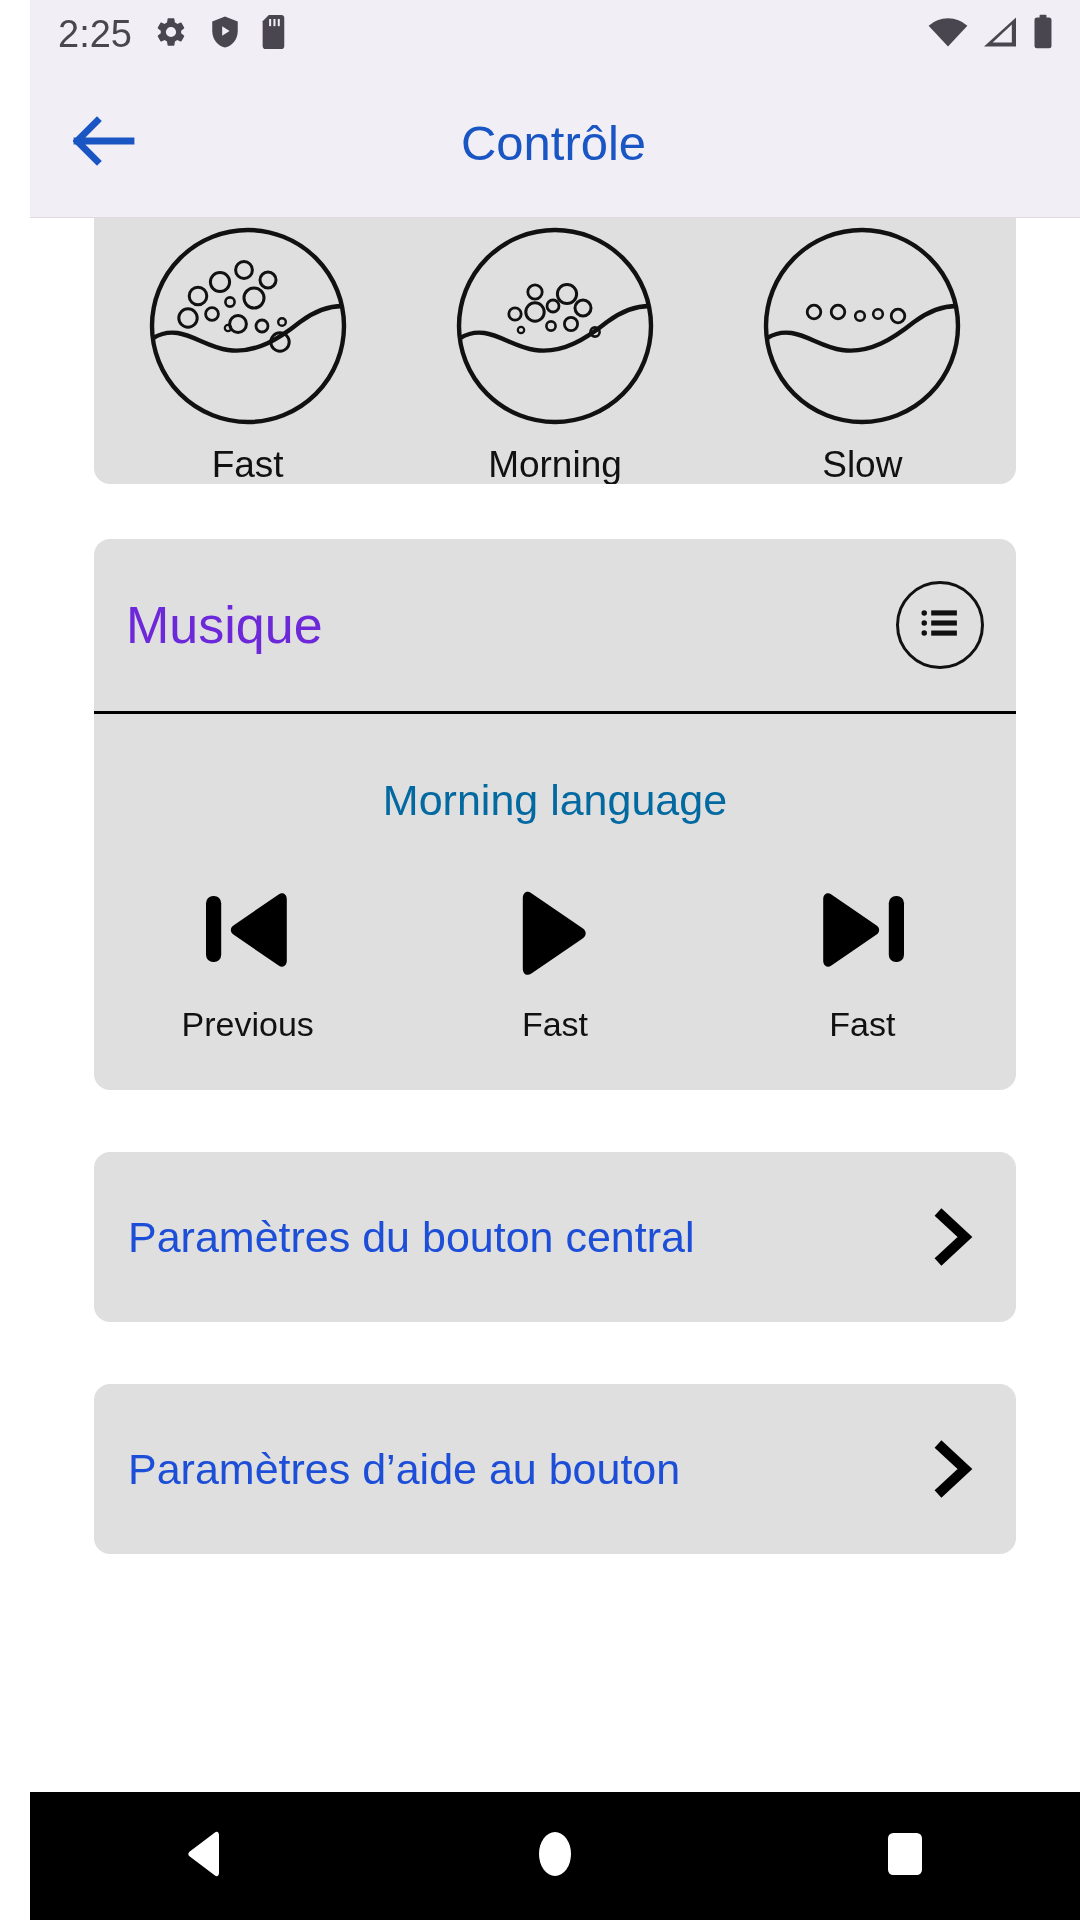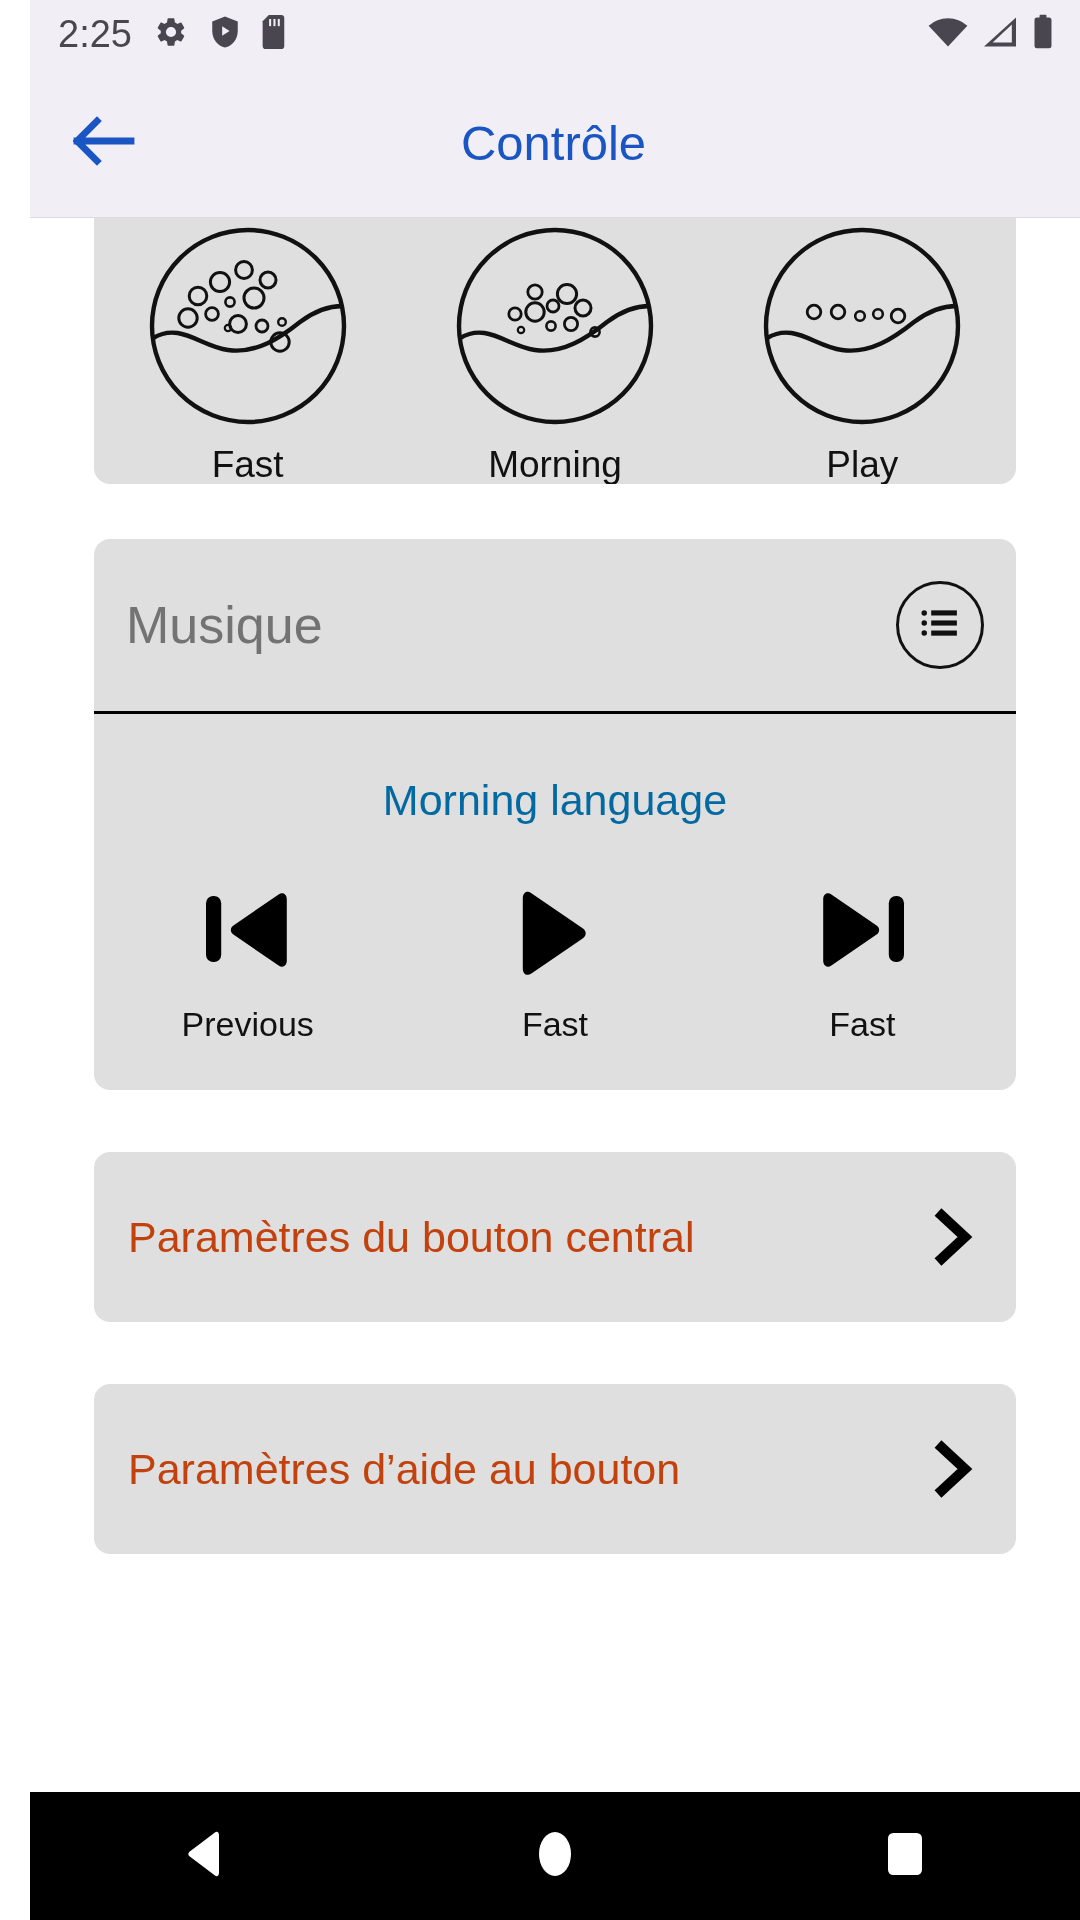"Play" span.intensity-label { text: Play -> Slow }
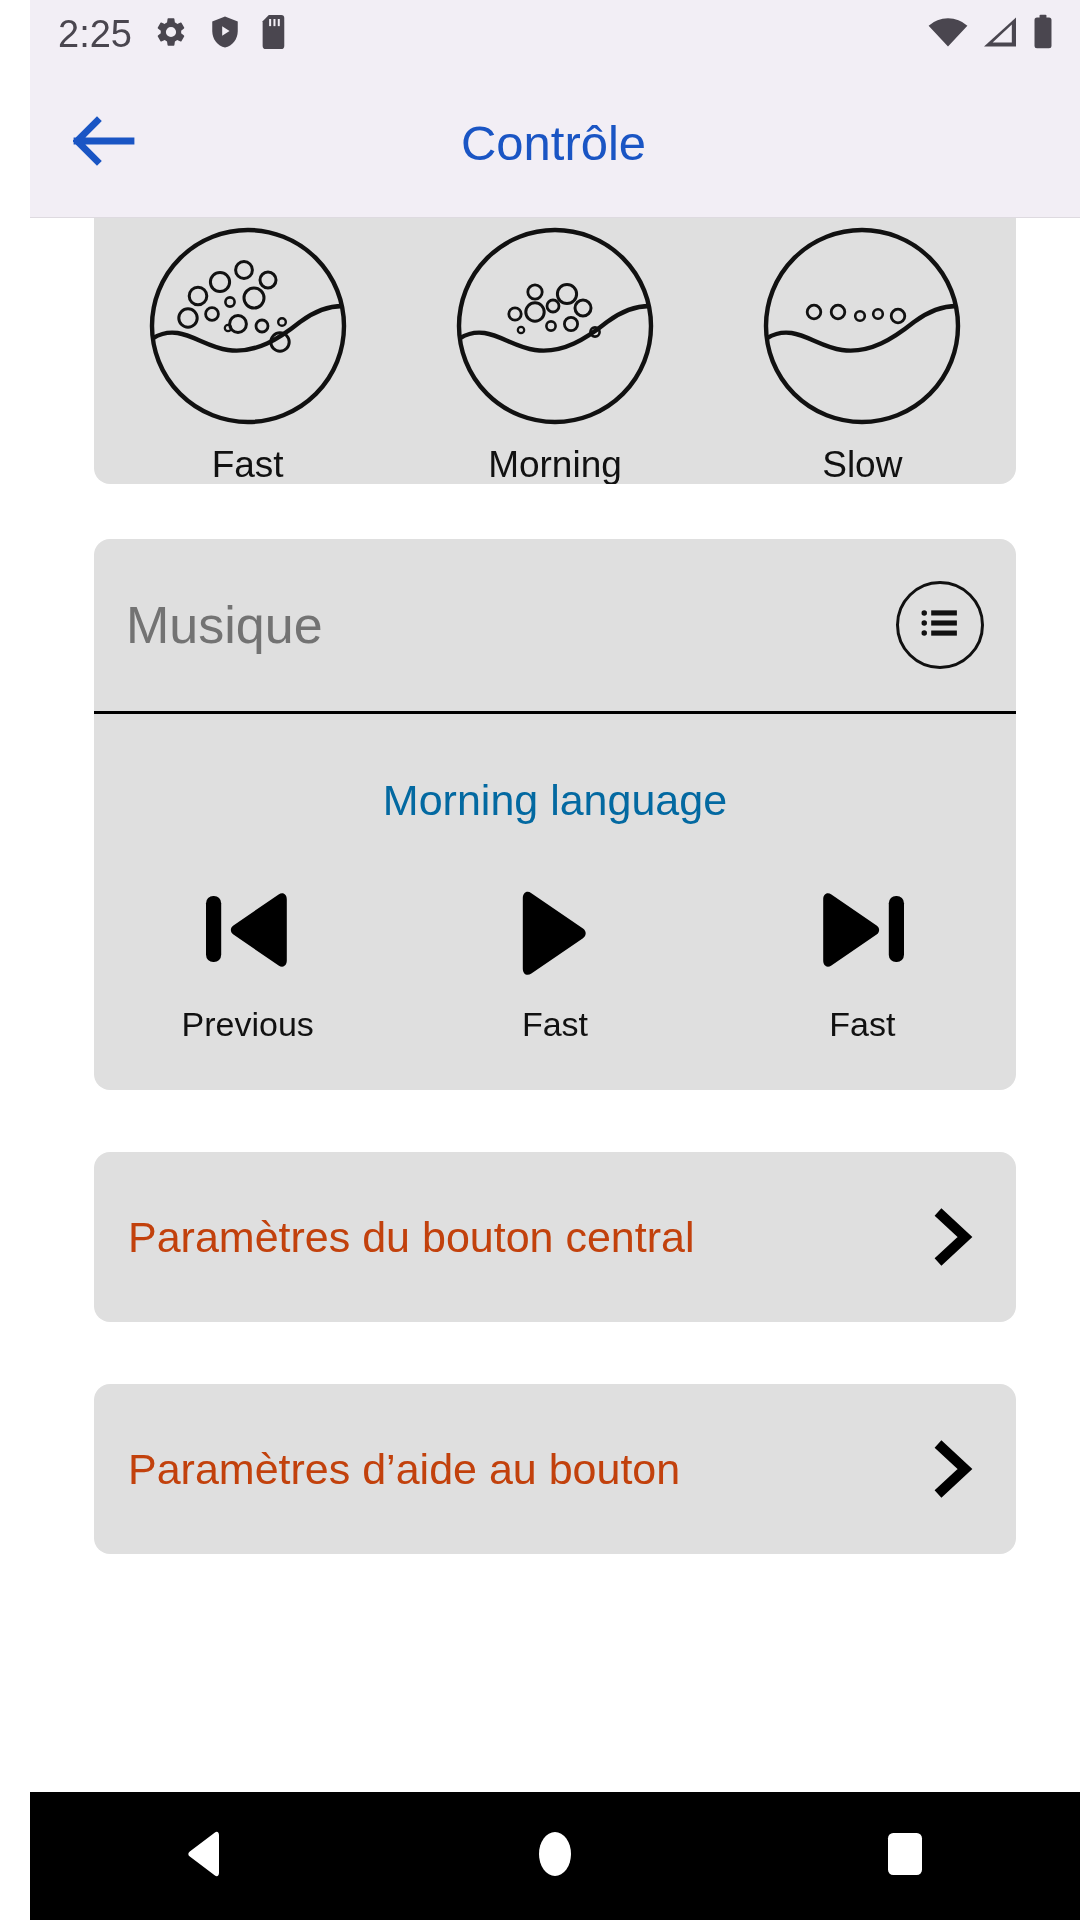"Musique" #music-title { color: #737373 -> #6d28d9 }
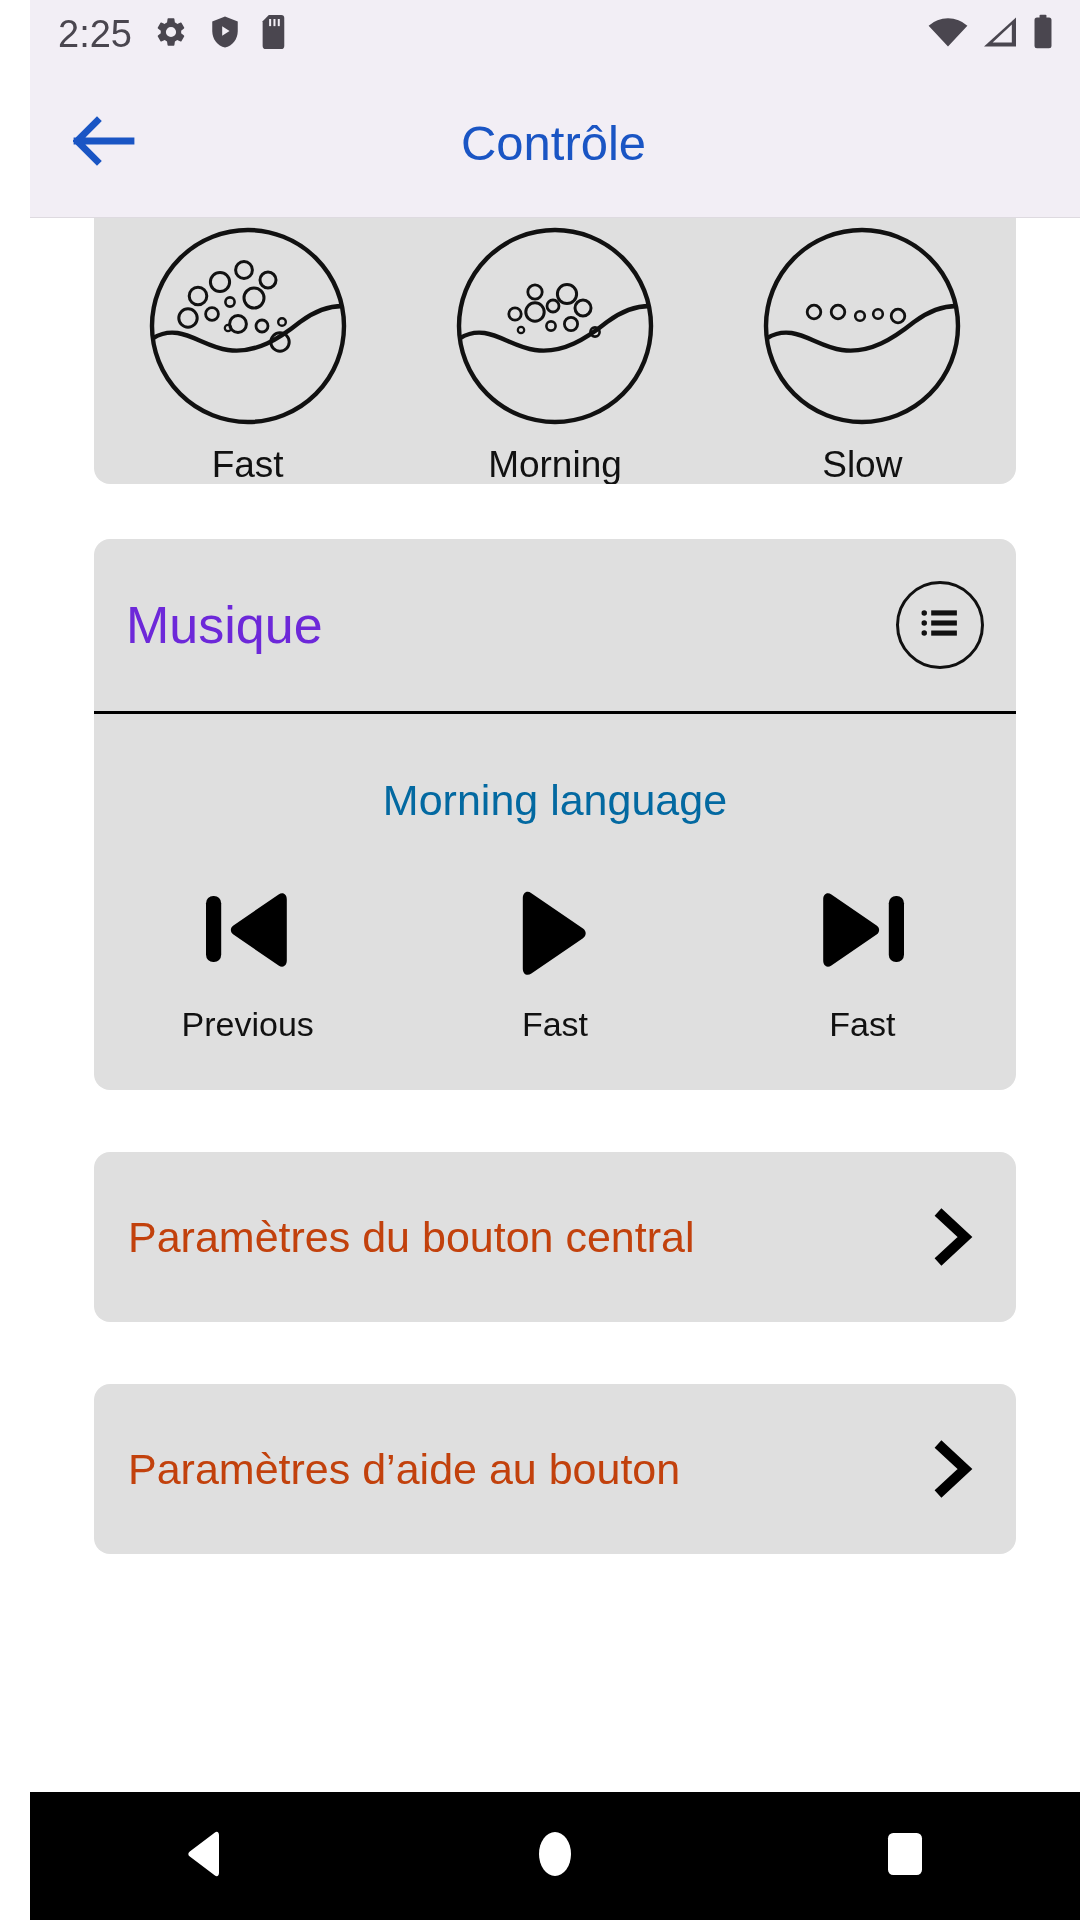"Paramètres du bouton central" .settings-label { color: #c2410c -> #1d4ed8 }
